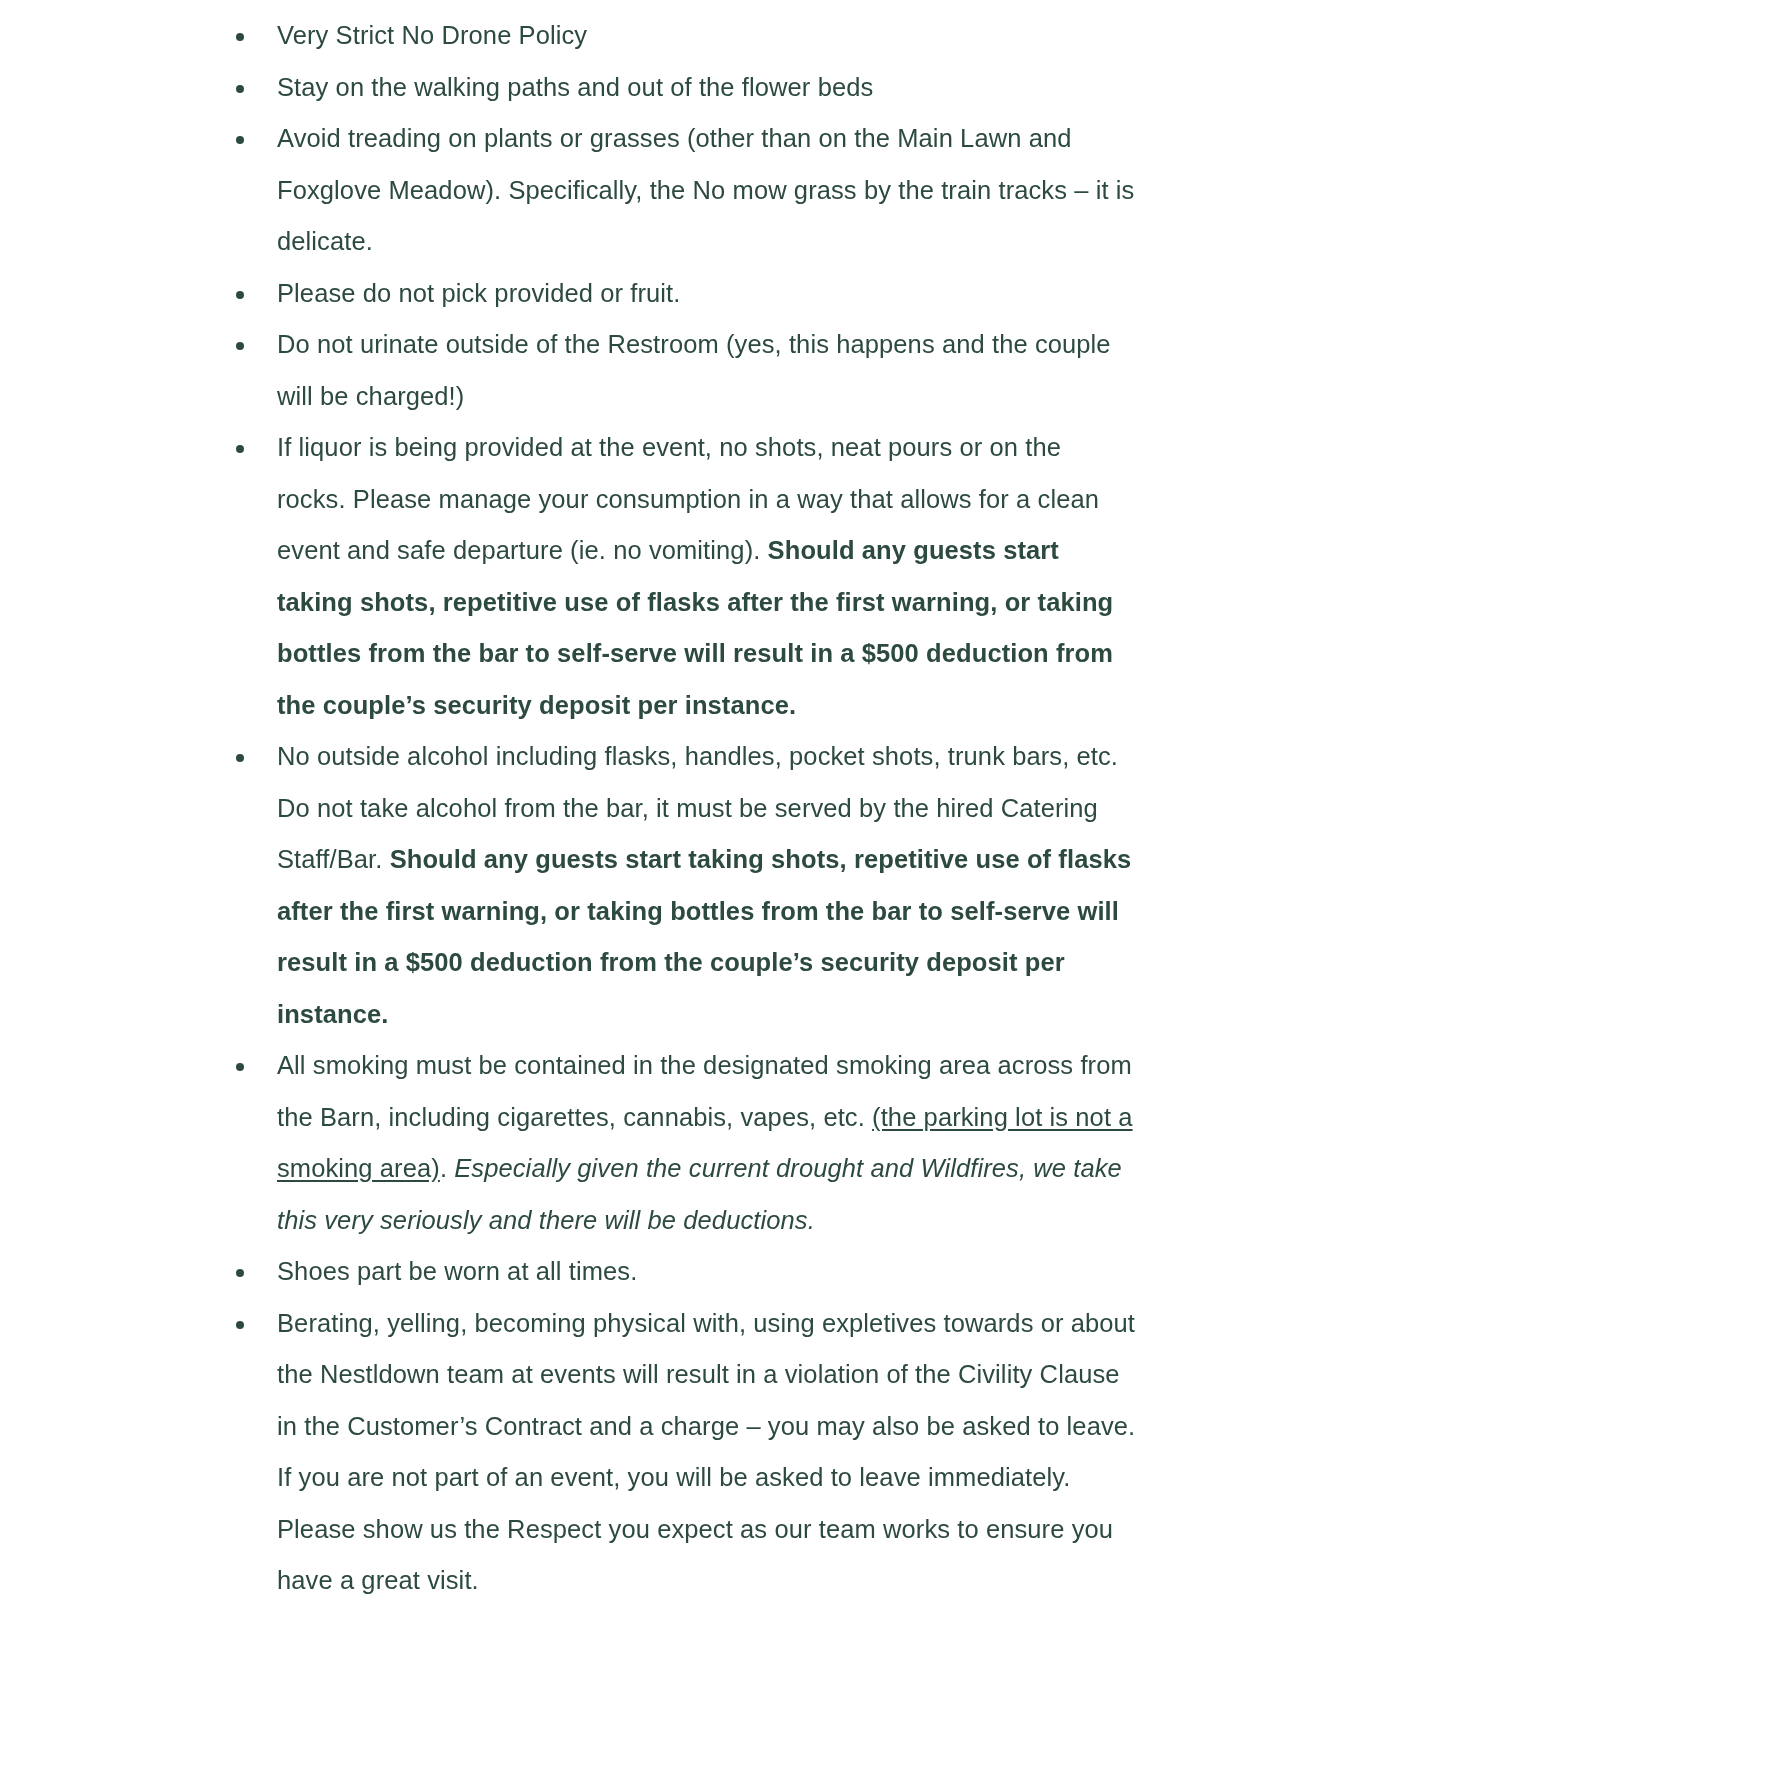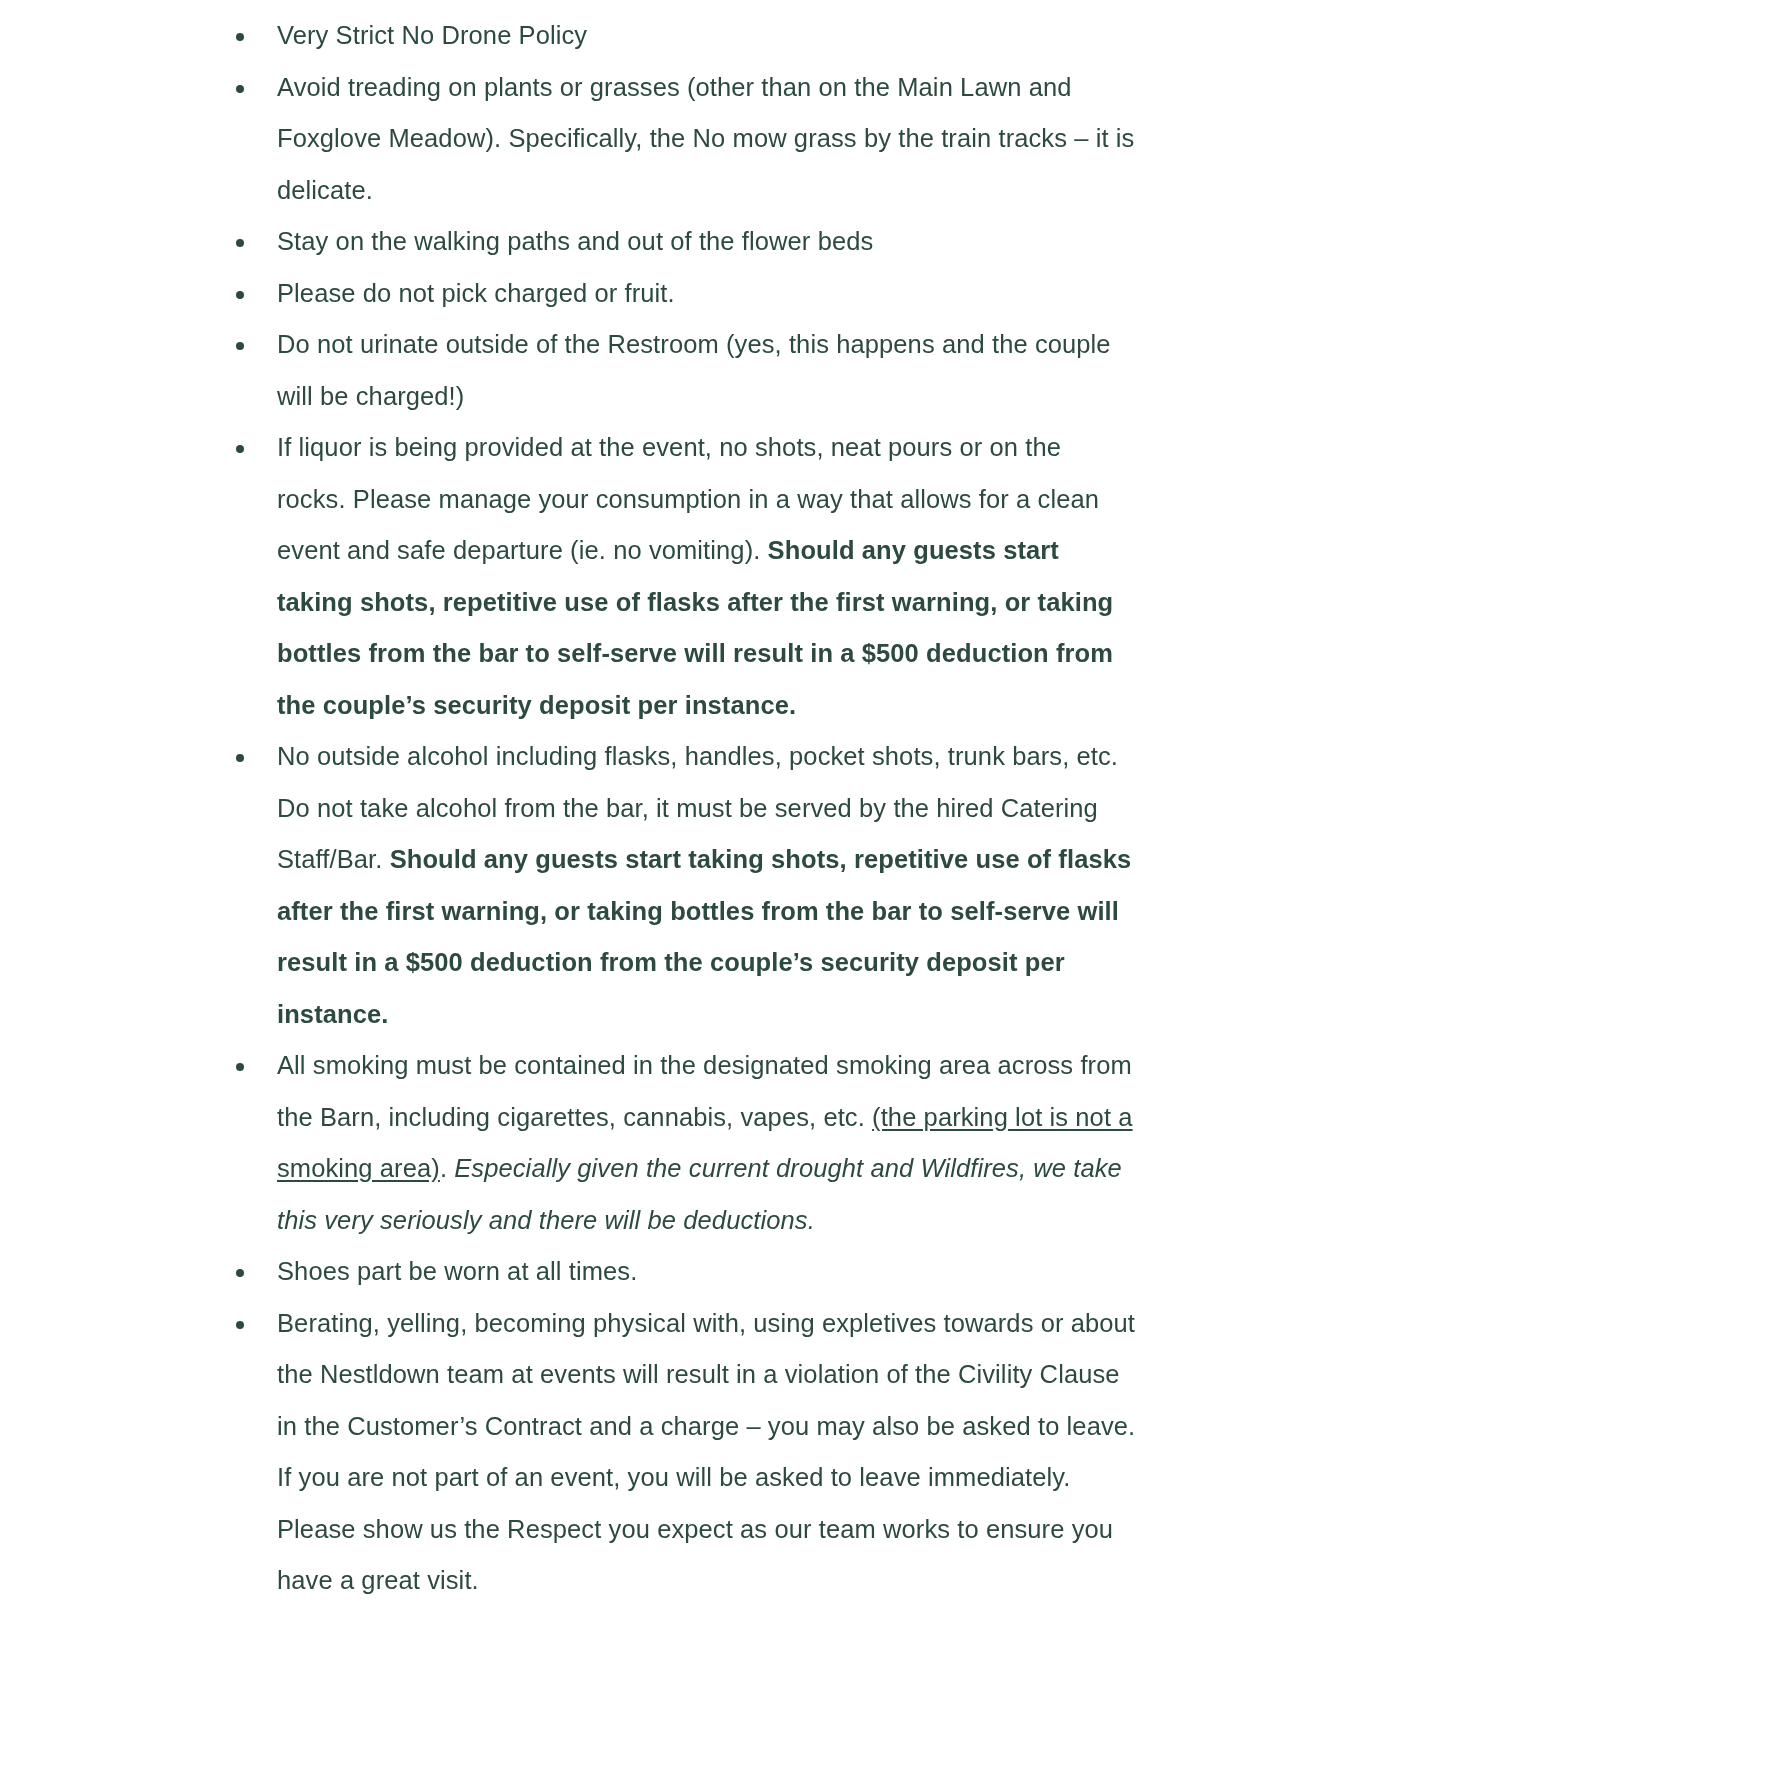"Avoid treading on plants or" li { order: before "Stay on the walking paths" -> after "Stay on the walking paths" }
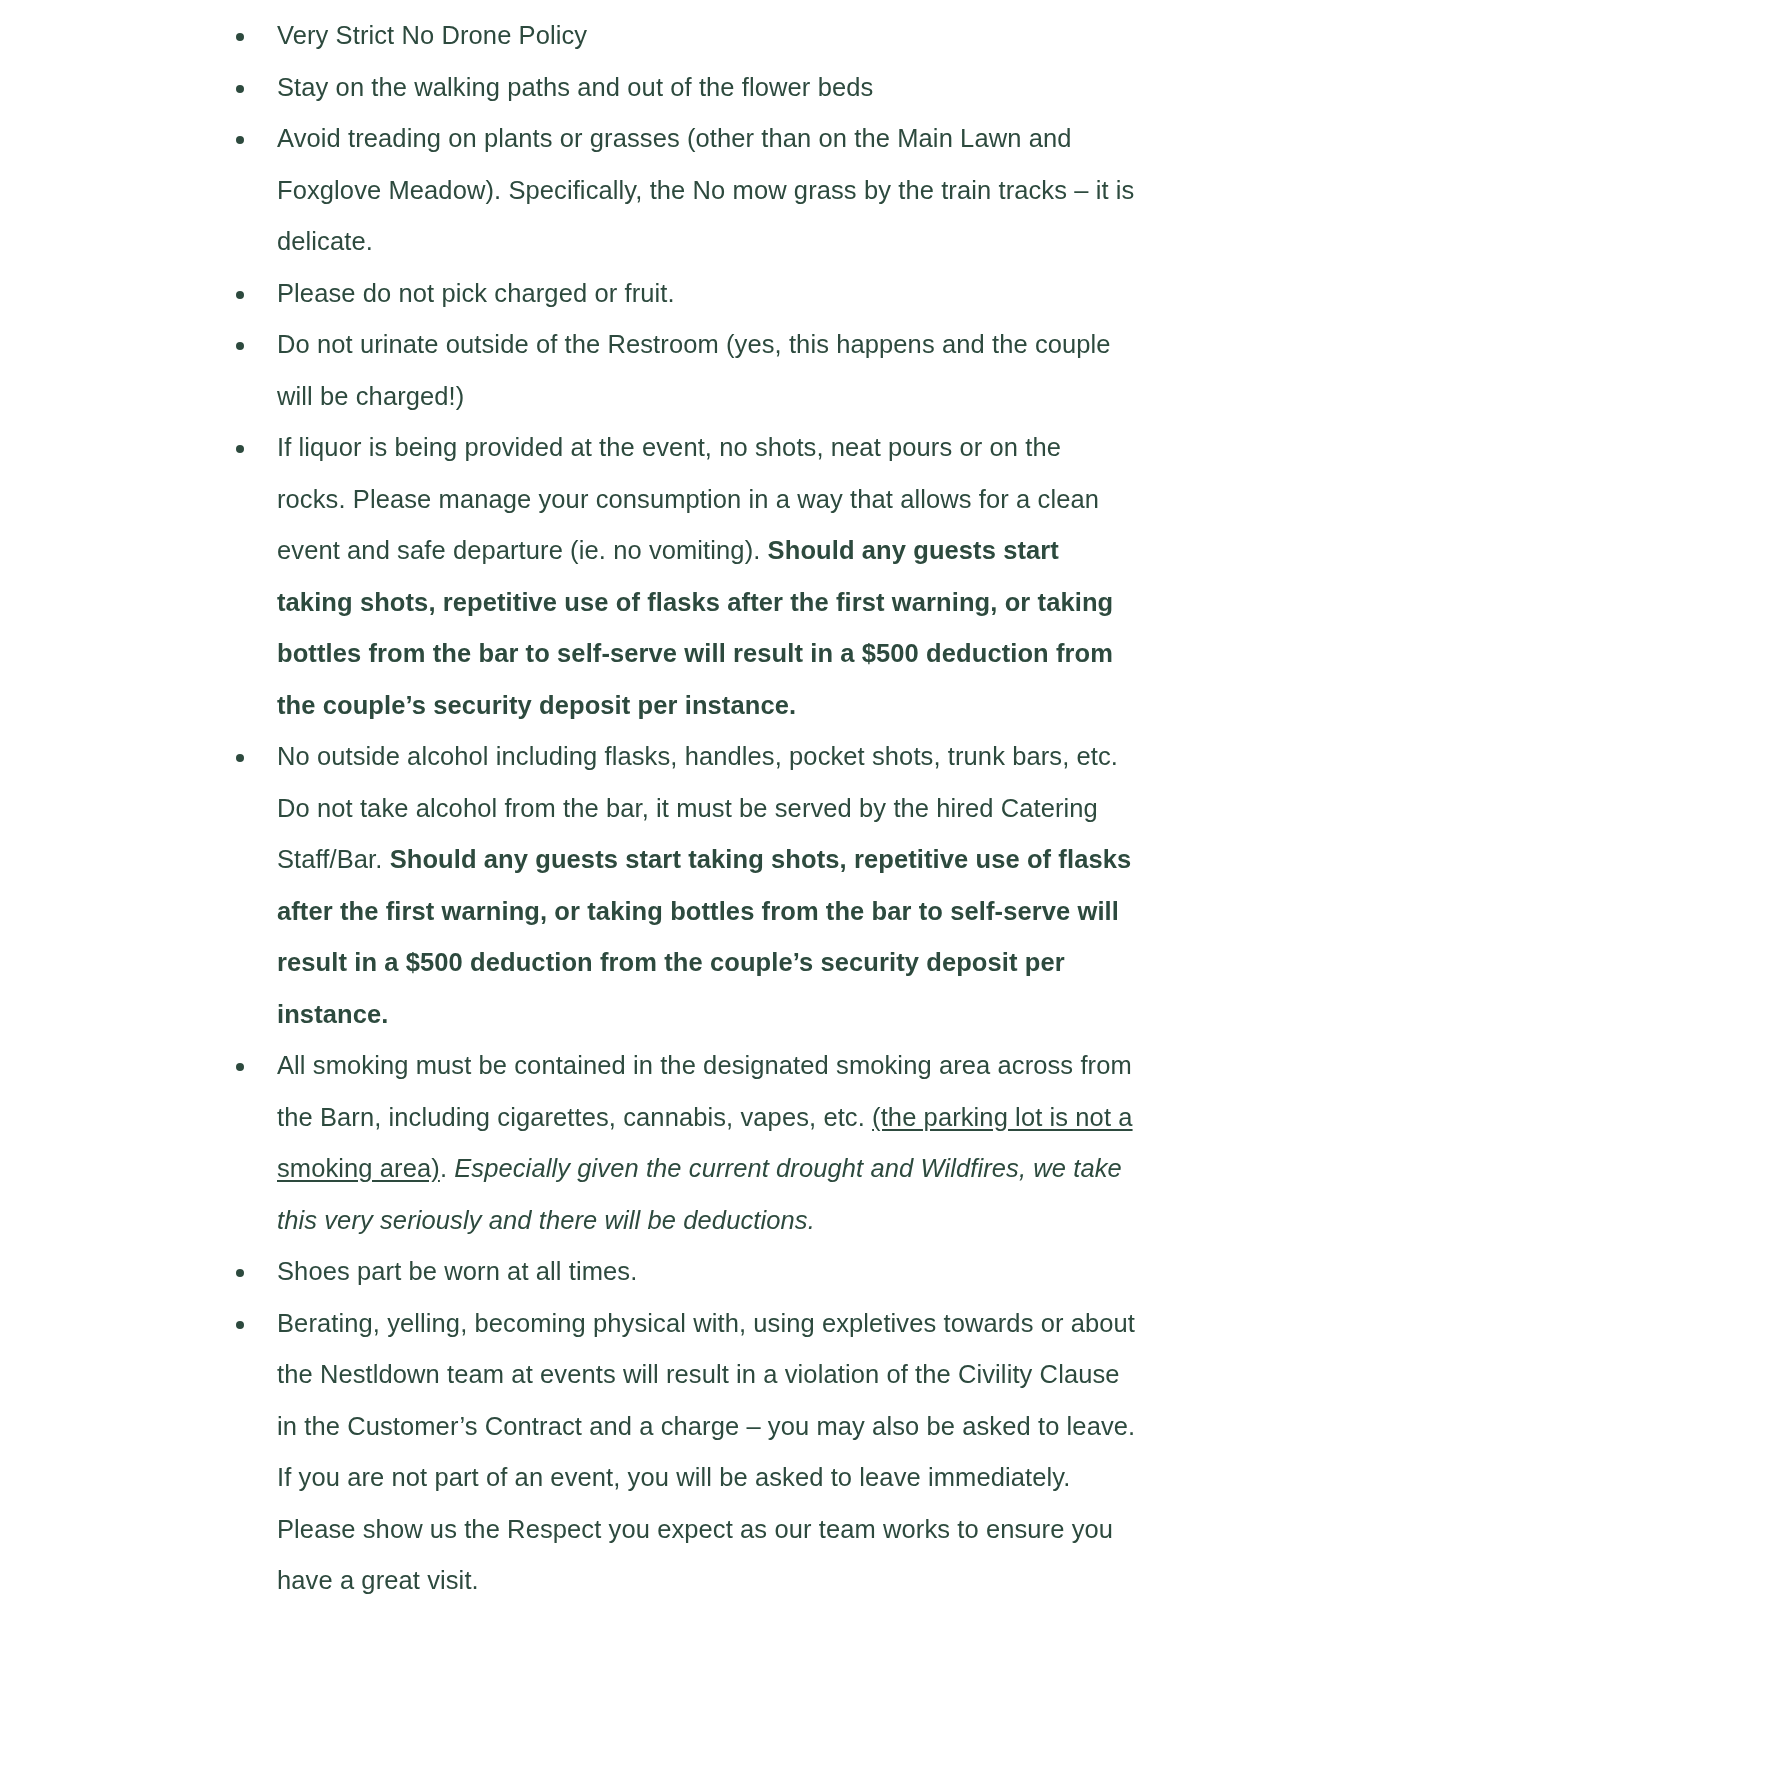"Please do not pick charged" span { text: charged -> provided }
